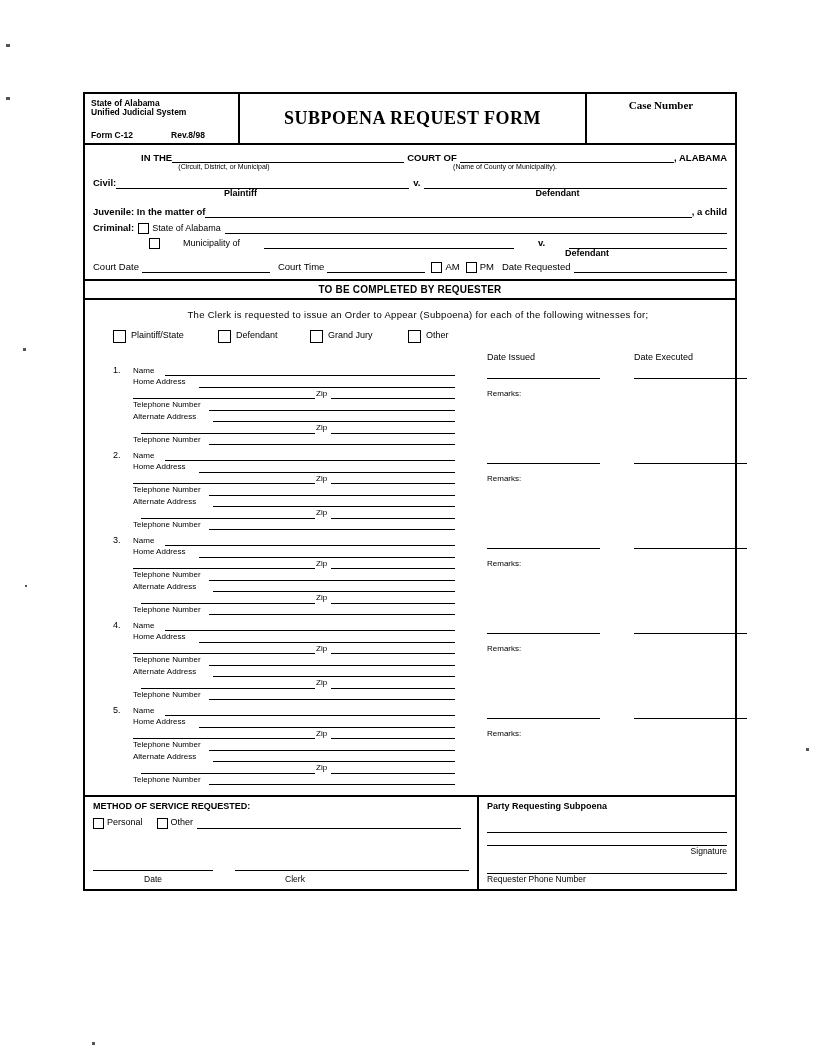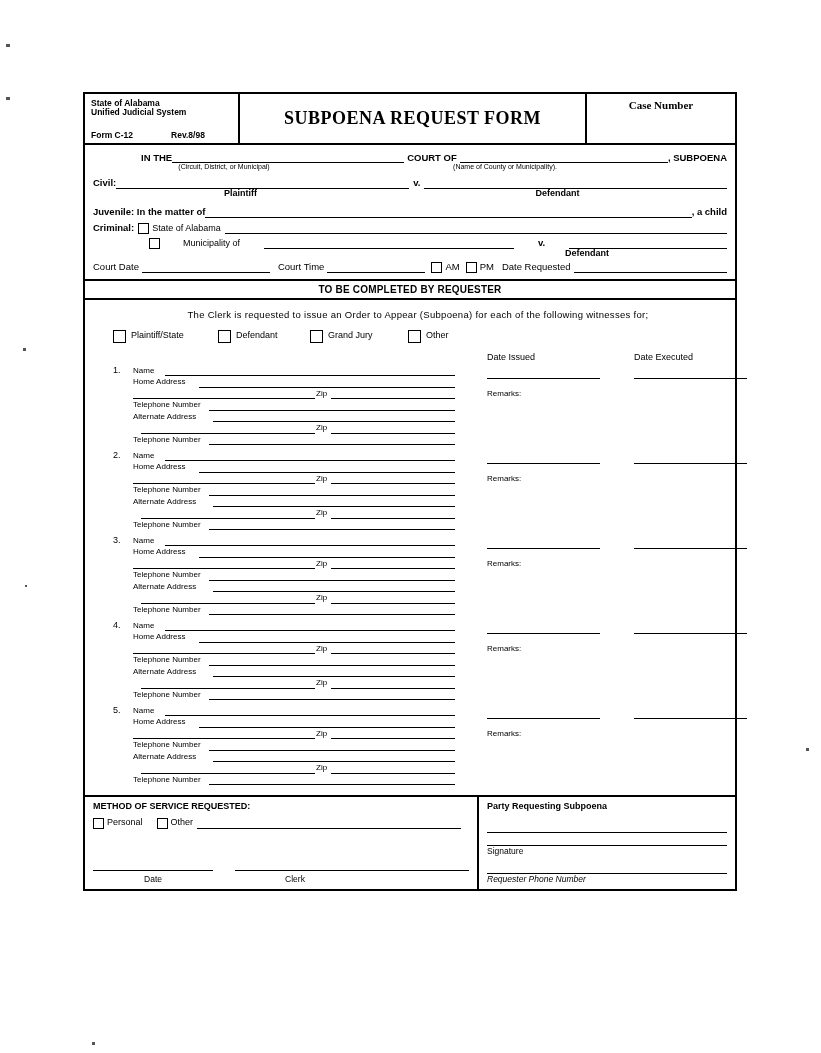", SUBPOENA" span.lbl { text: SUBPOENA -> ALABAMA }
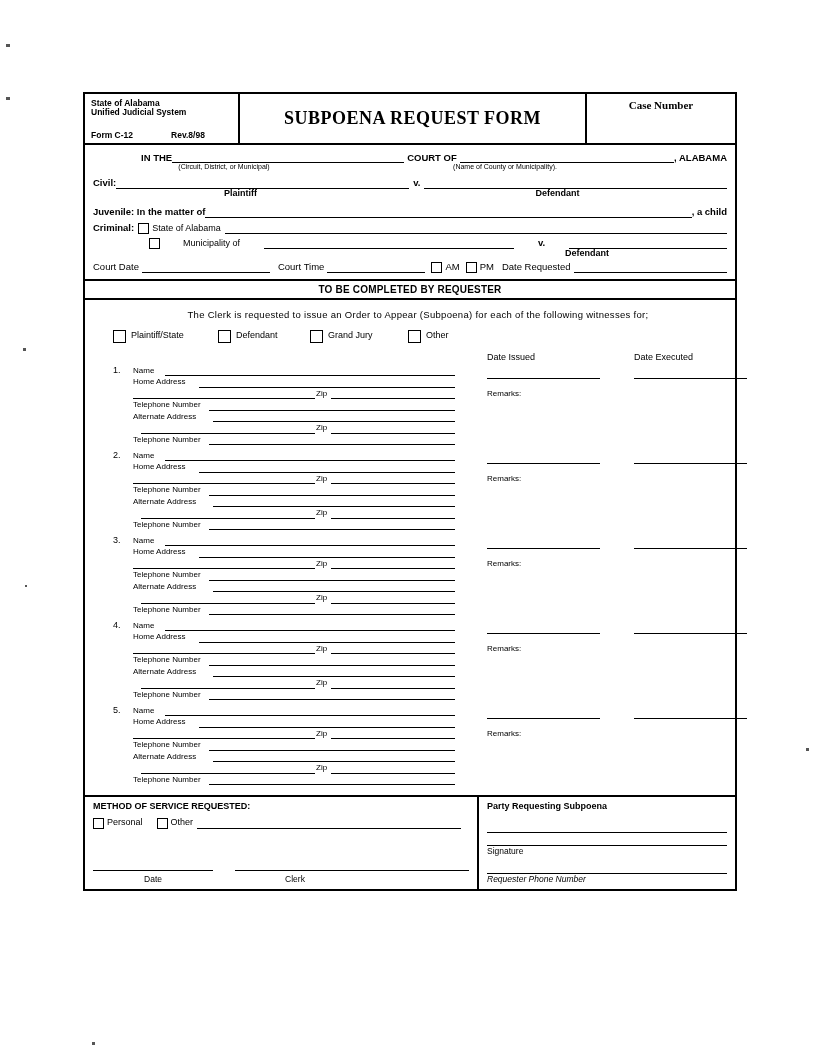"Signature" .foot-right .cap { text-align: none -> right }
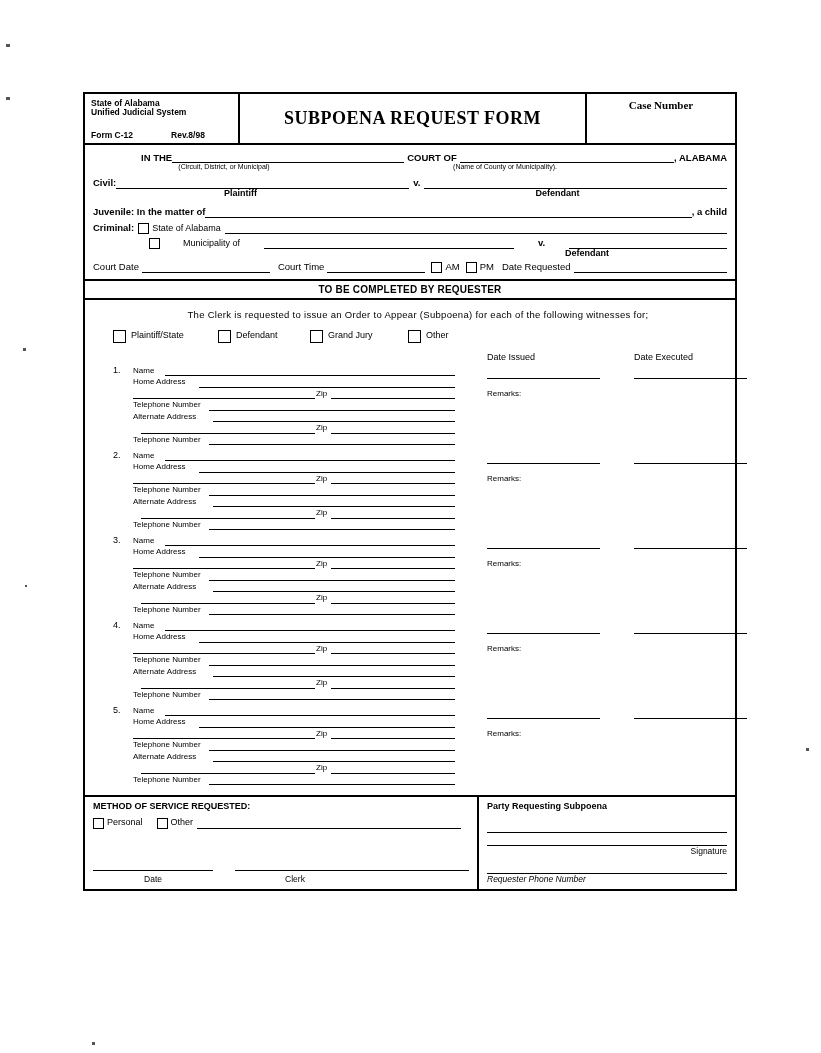"Requester Phone Number" .foot-right .cap2 { font-style: italic -> none }
